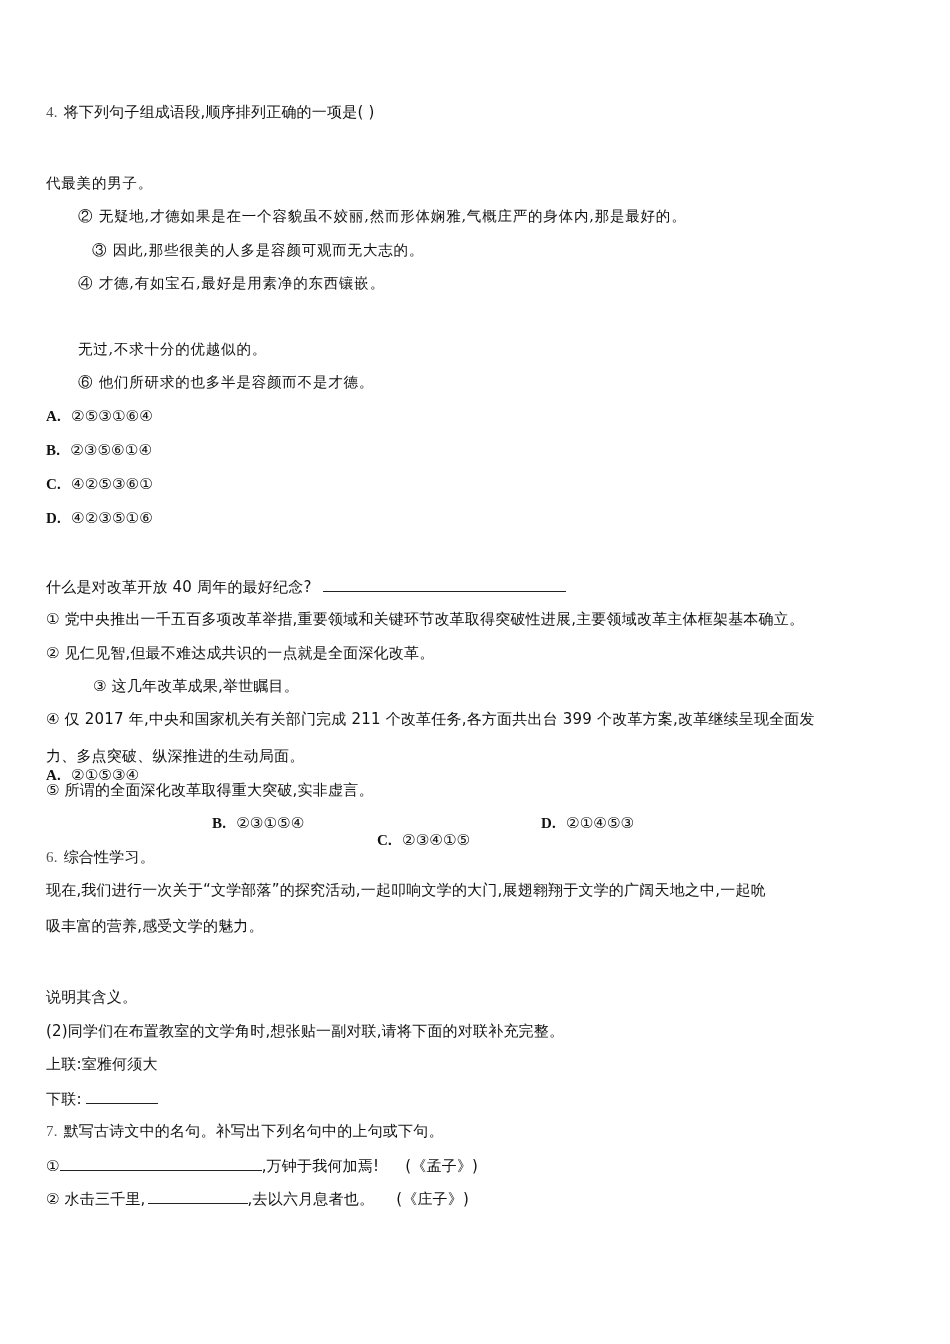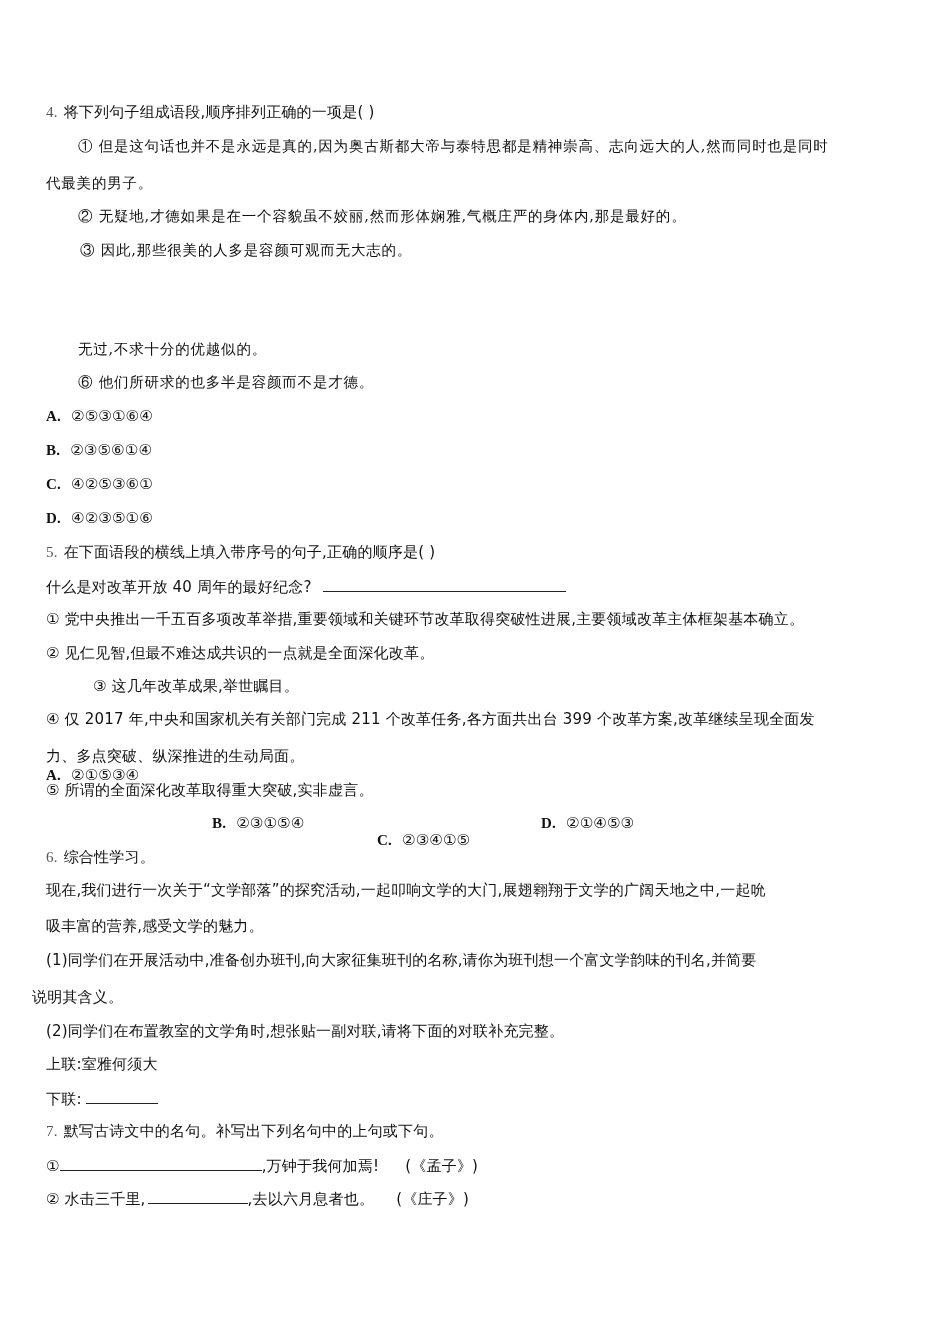"① 但是这句话也并不是永远是真的,因为奥古斯都大帝与泰特思都是精神崇高、志向远大的人,然而同时也是同时" div.line { html: <div>① 但是这句话也并不是永远是真的,因为奥古斯都大帝与泰特思都是精神崇高、志向远大的人,然而同时也是同时</div> -> none }
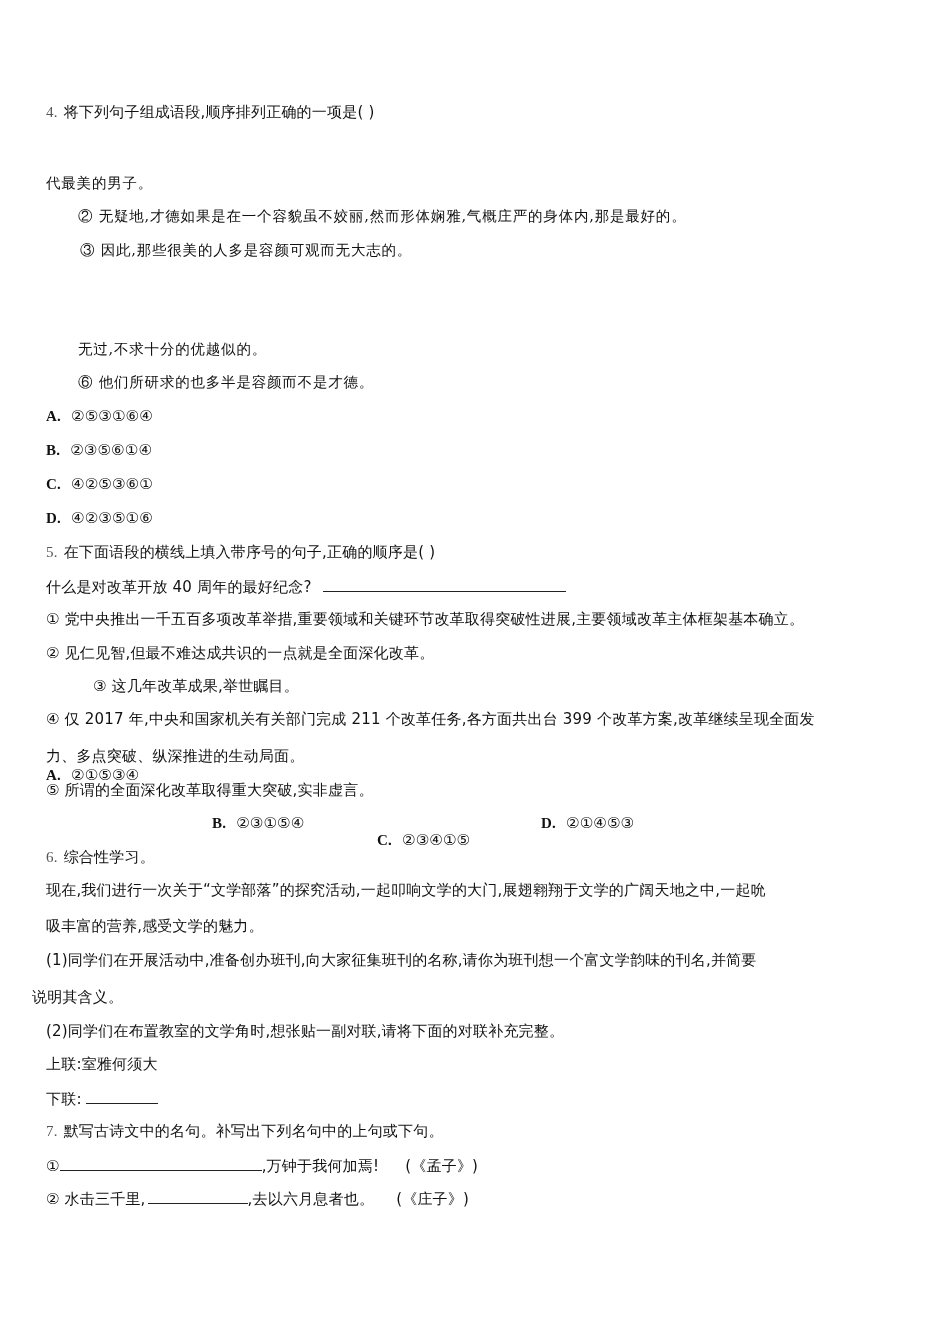"③ 因此,那些很美的人多是容颜可观而无大志的。" div.line { left: 80px -> 92px }
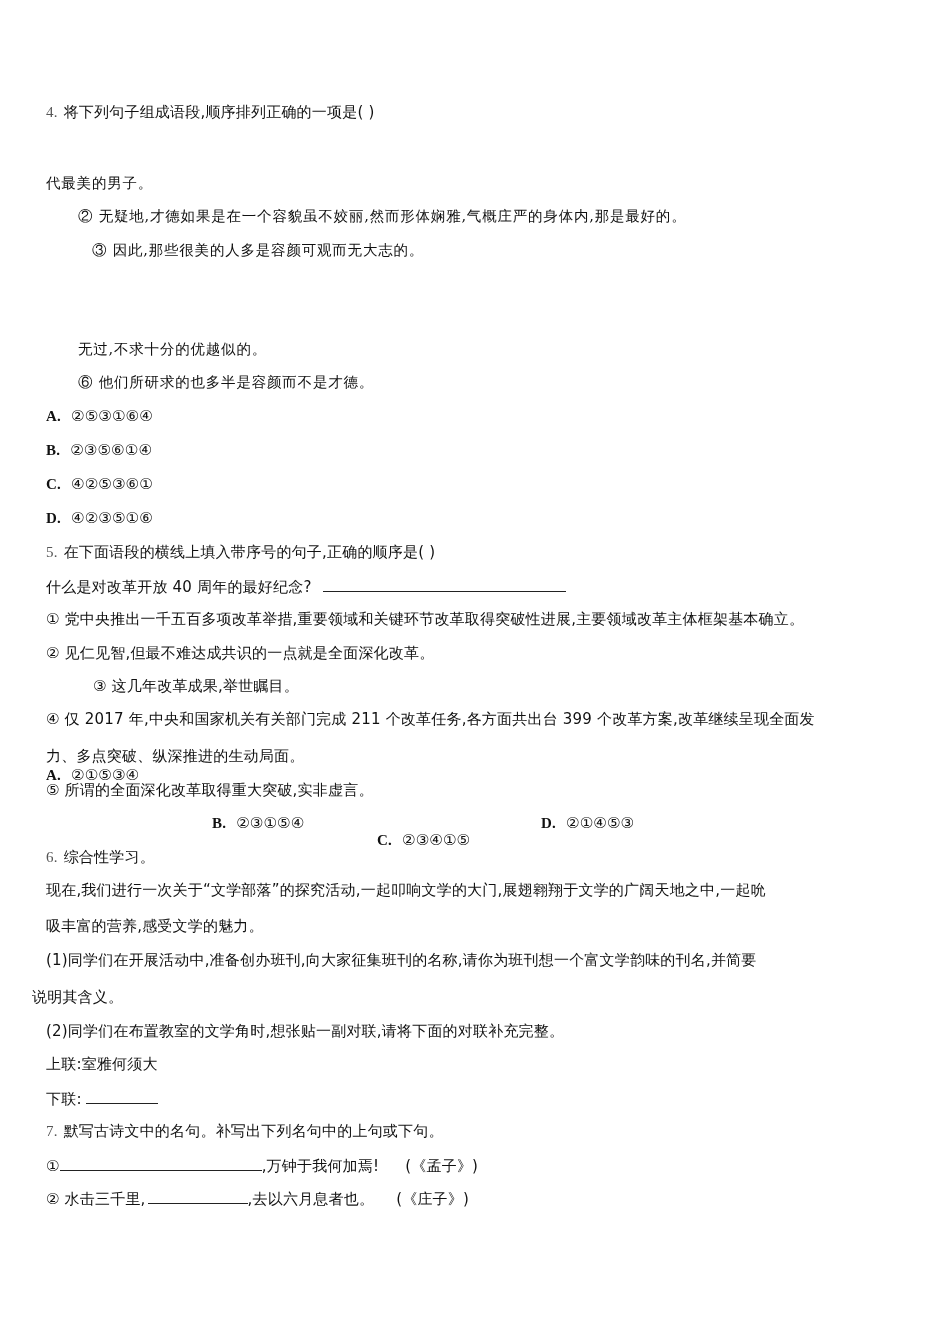"④ 才德,有如宝石,最好是用素净的东西镶嵌。" div.line { html: none -> <div>④ 才德,有如宝石,最好是用素净的东西镶嵌。</div> }
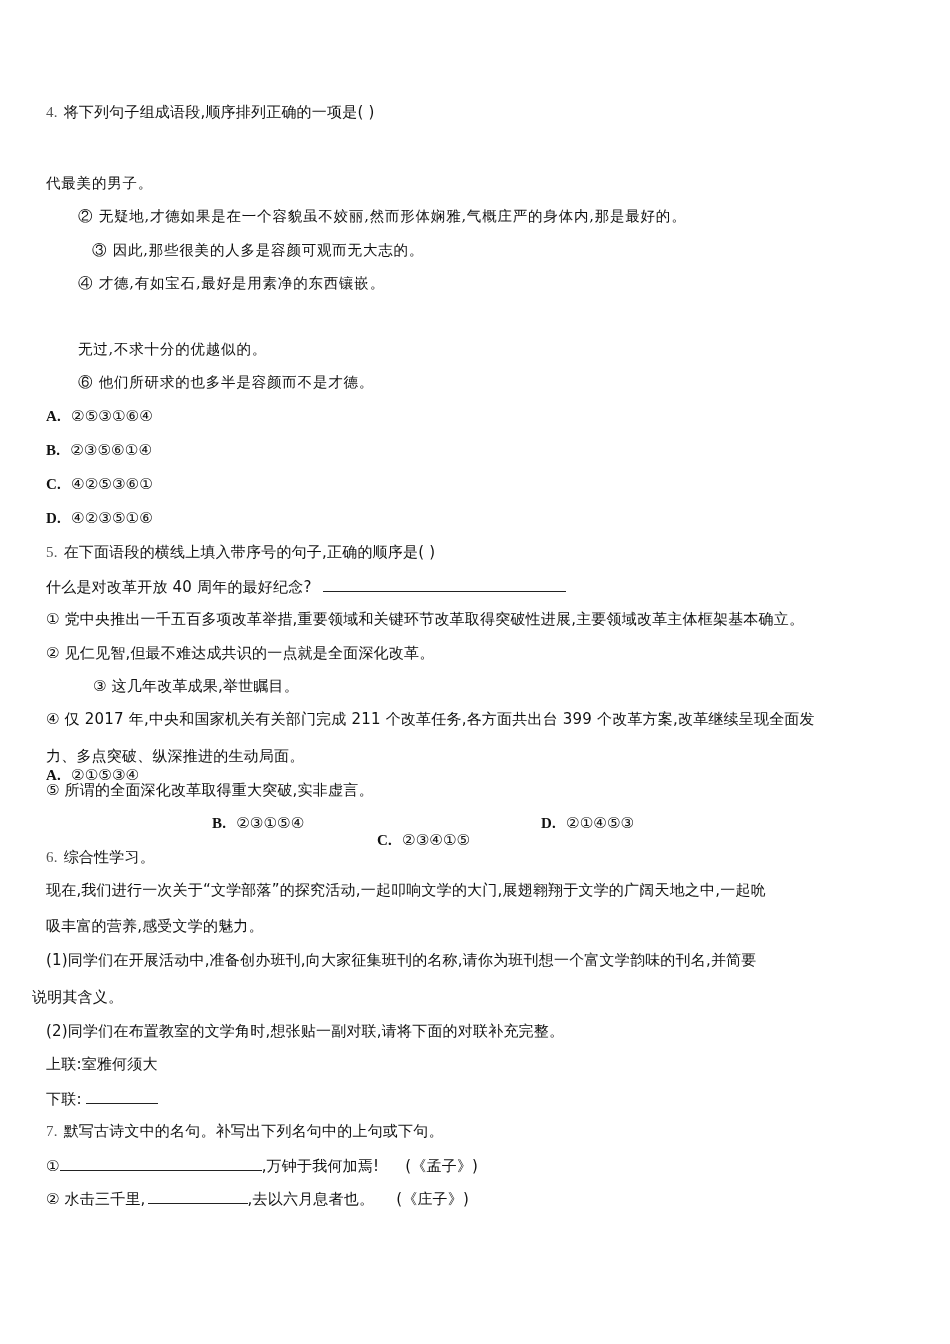"5. 在下面语段的横线上填入带序号的句子,正确的顺序是( )" div.line { html: <div> <span>5.</span><span>在下面语段的横线上填入带序号的句子,正确的顺序是( )</span> </div> -> none }
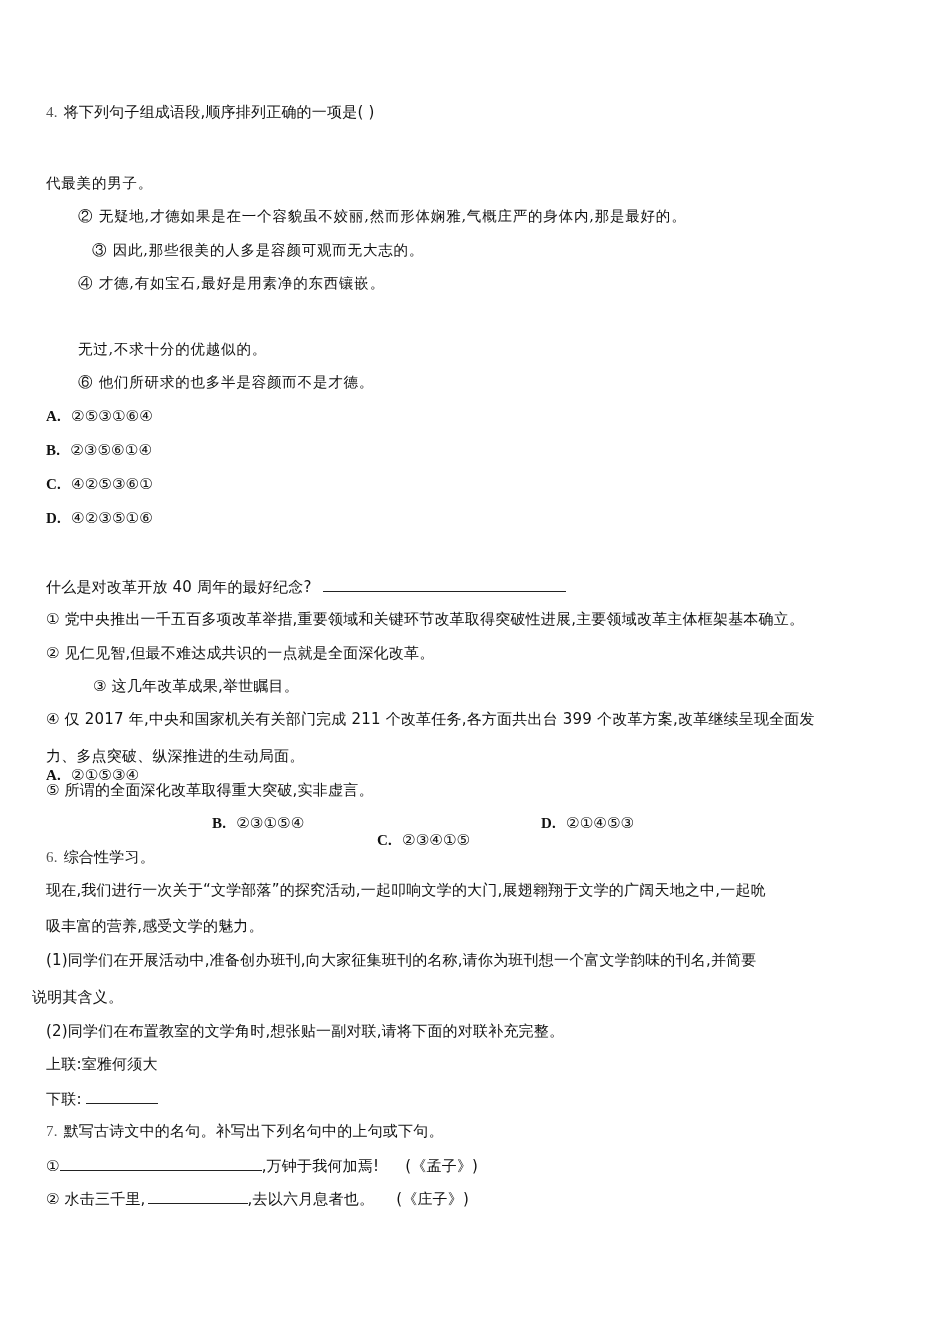"(1)同学们在开展活动中,准备创办班刊,向大家征集班刊的名称,请你为班刊想一个富" div.line { html: <div>(1)同学们在开展活动中,准备创办班刊,向大家征集班刊的名称,请你为班刊想一个富文学韵味的刊名,并简要</div> -> none }
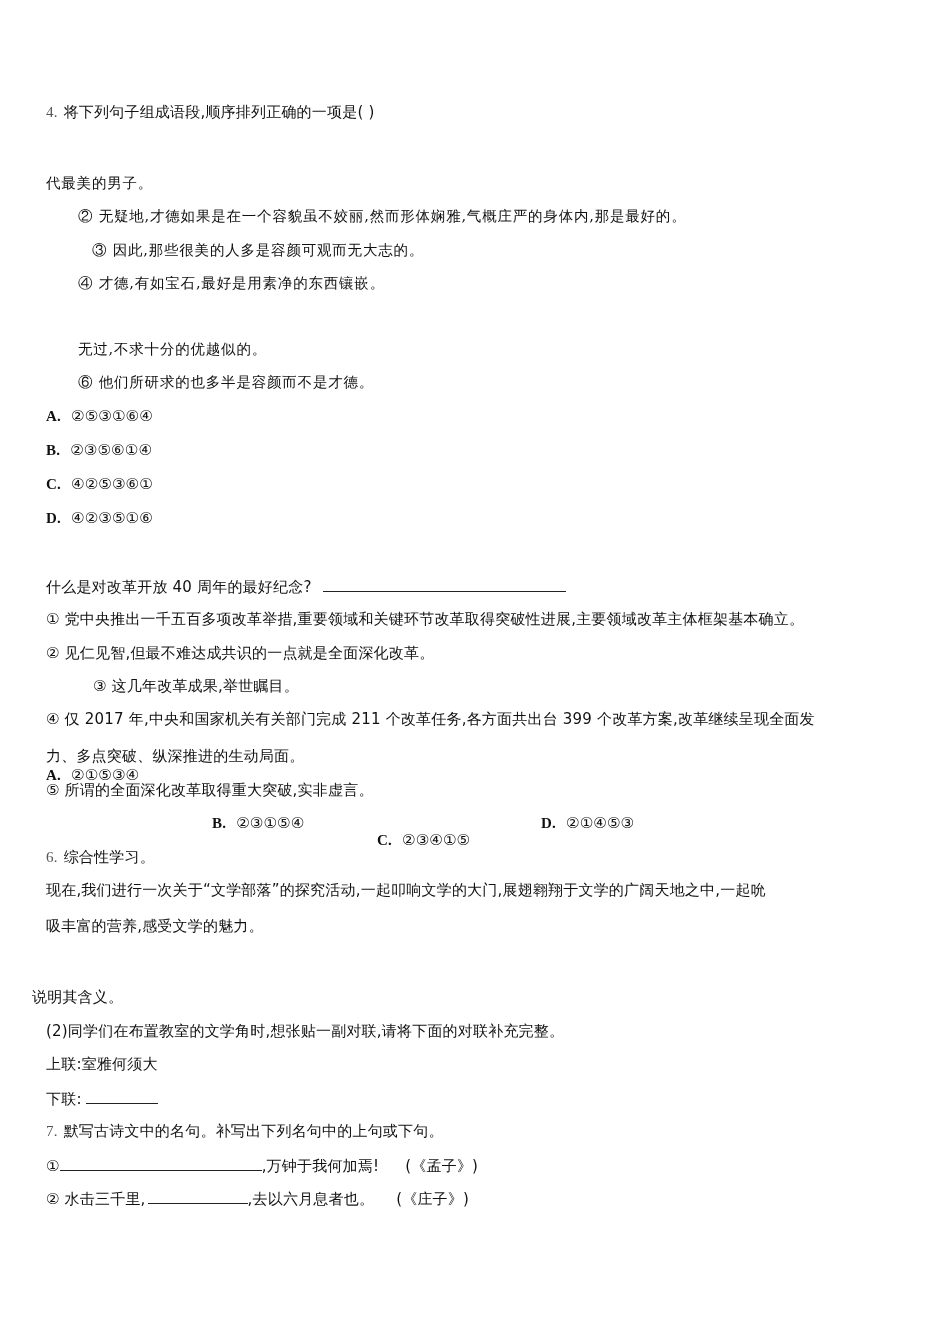"说明其含义。" div.line { left: 32px -> 46px }
